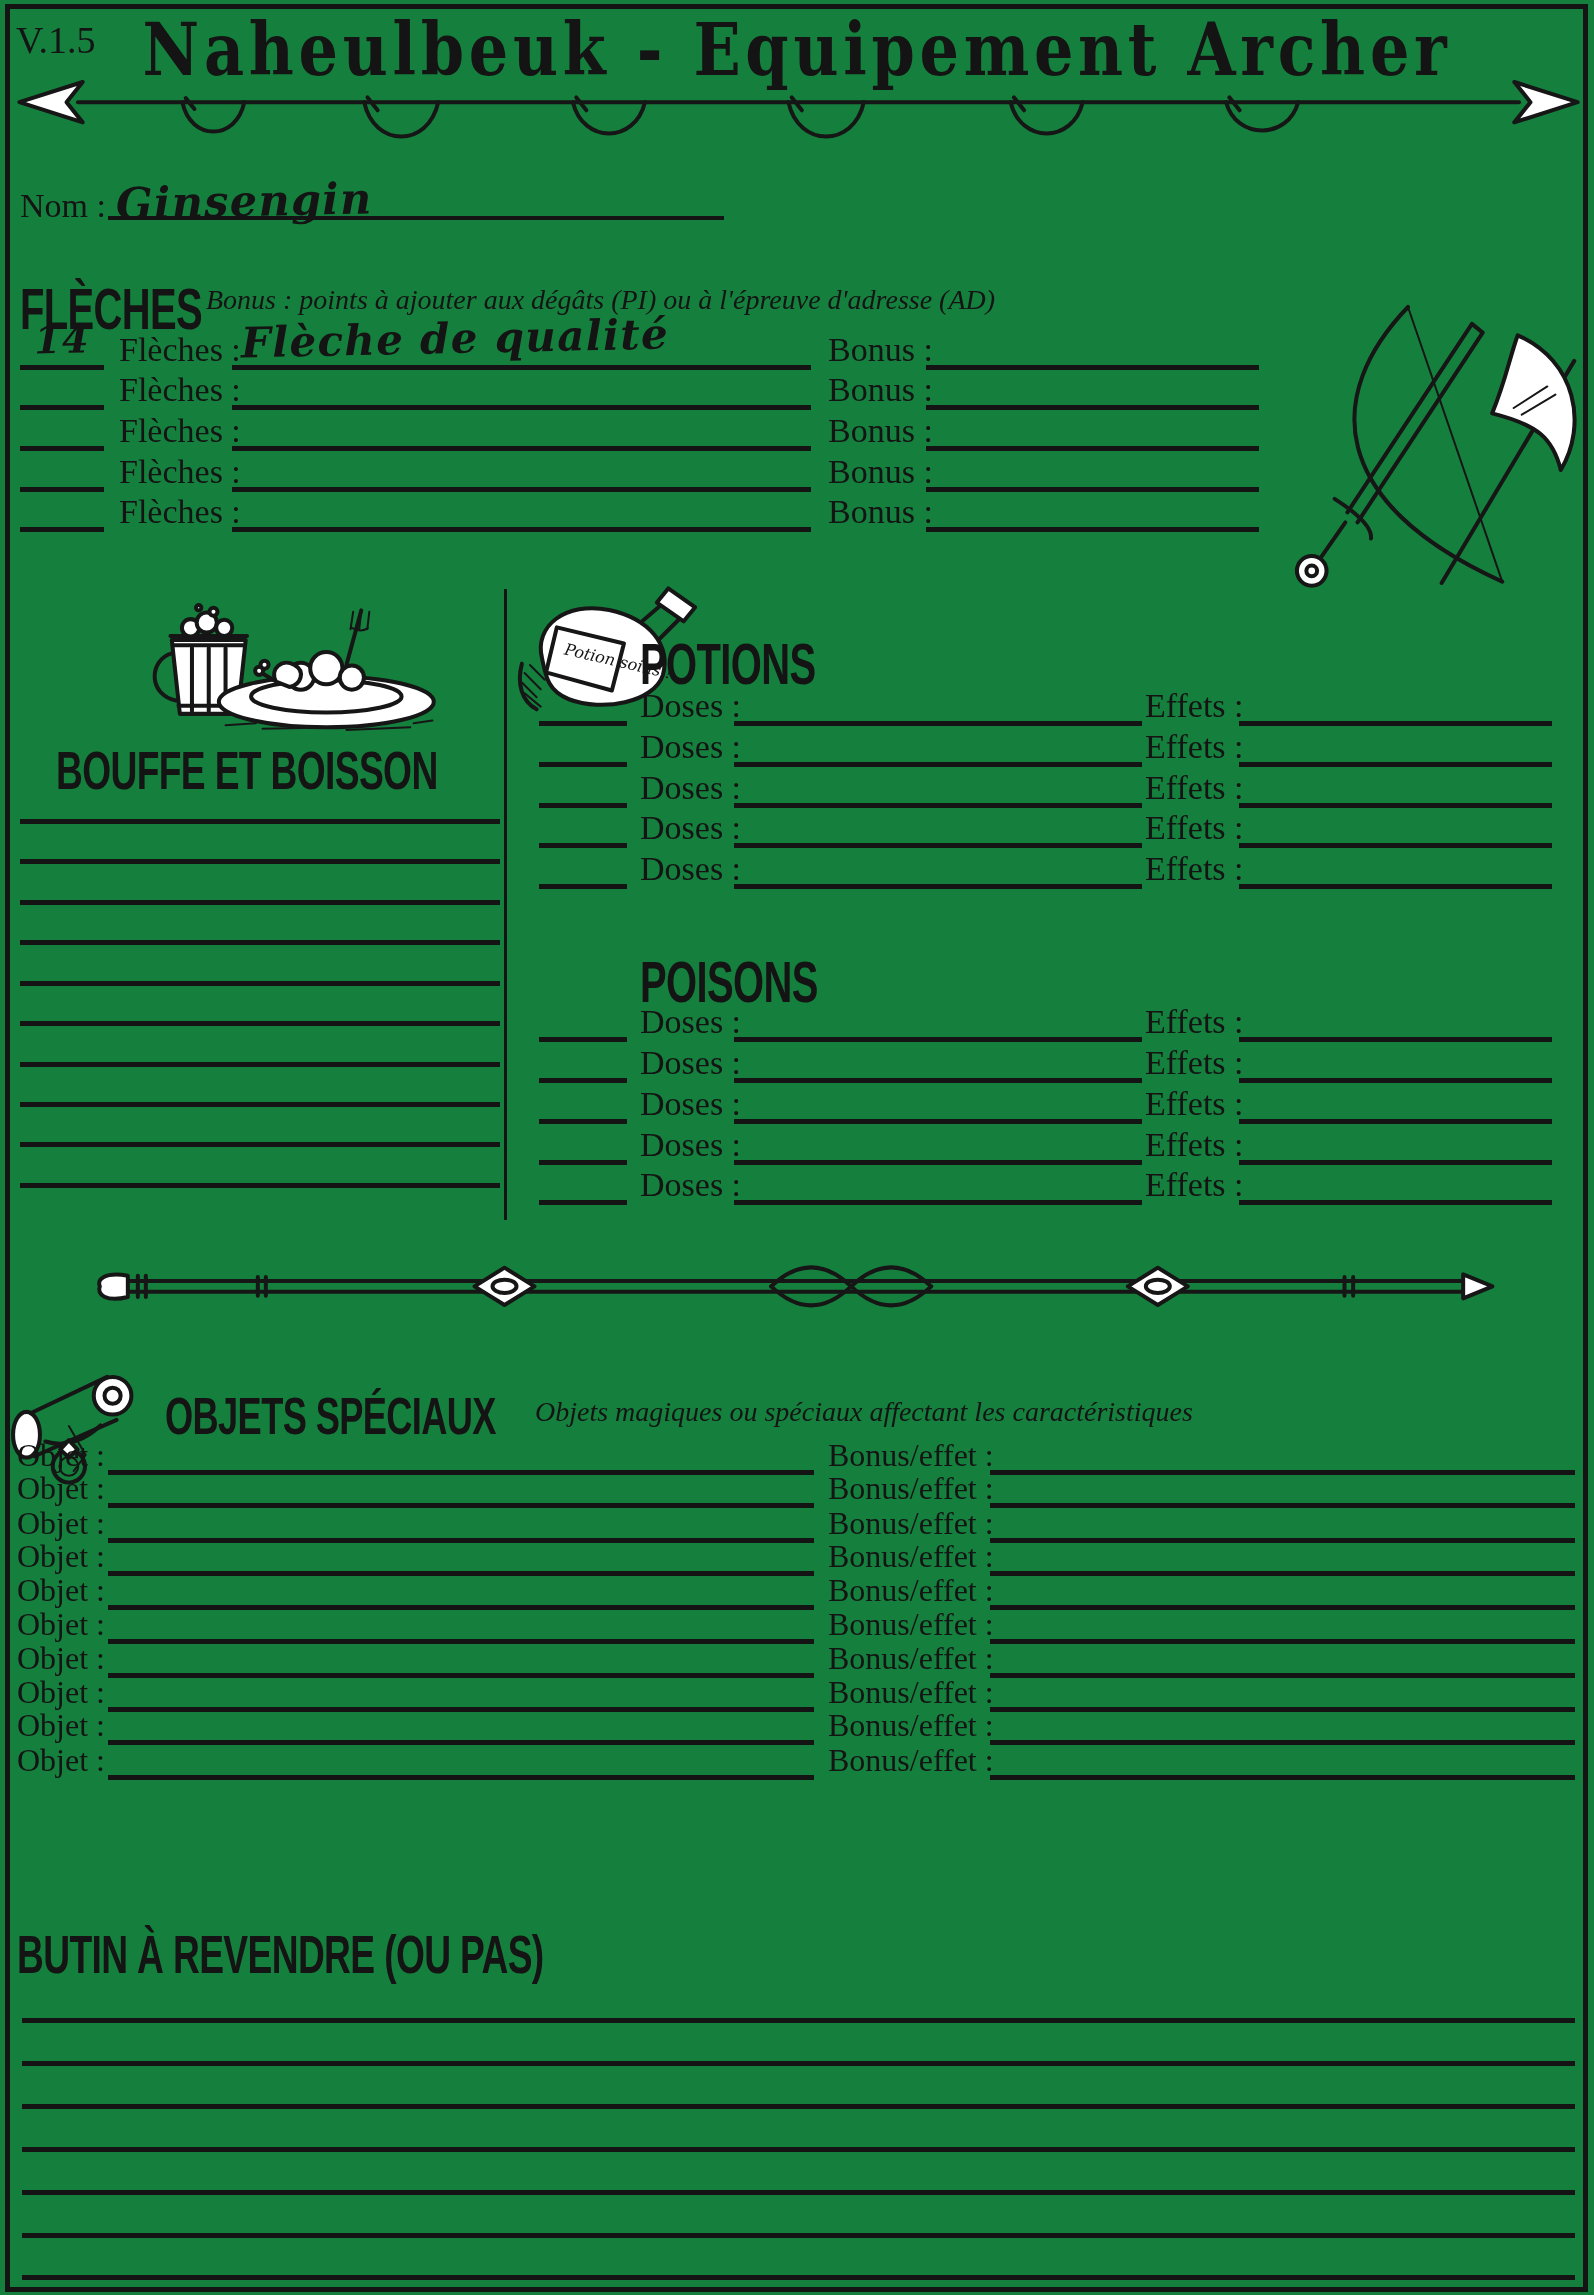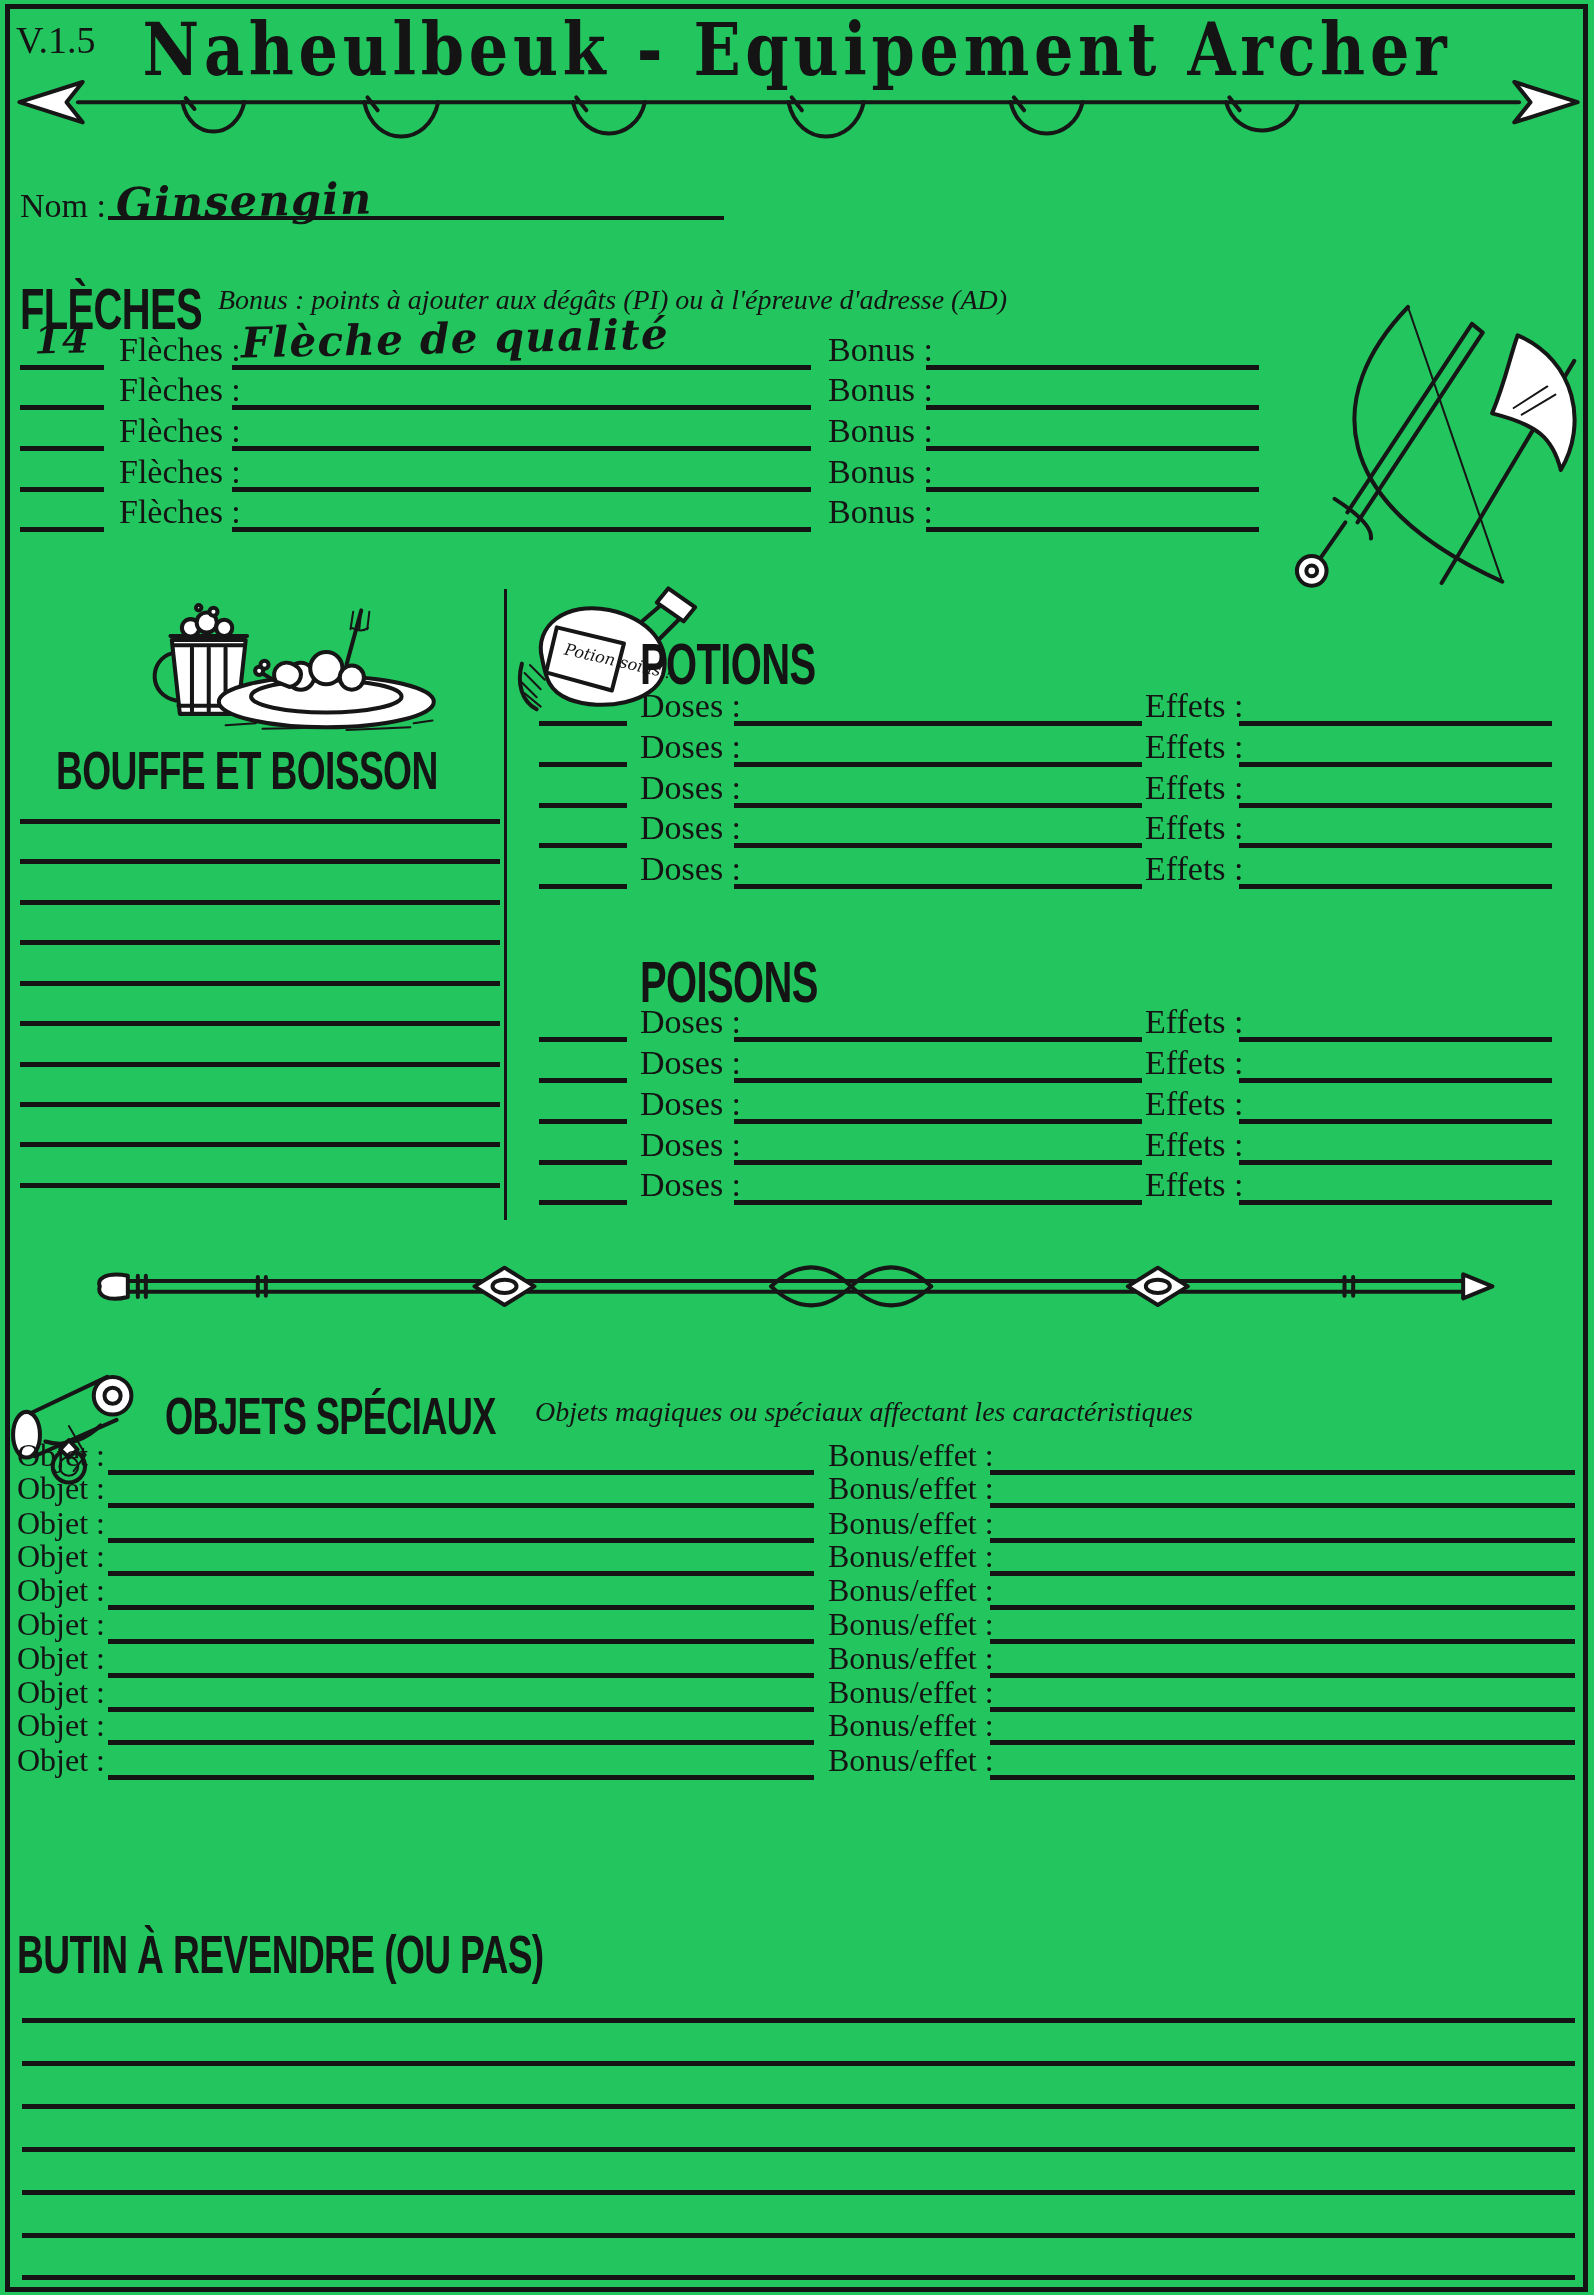"V.1.5" .page { background: #22c55e -> #15803d }
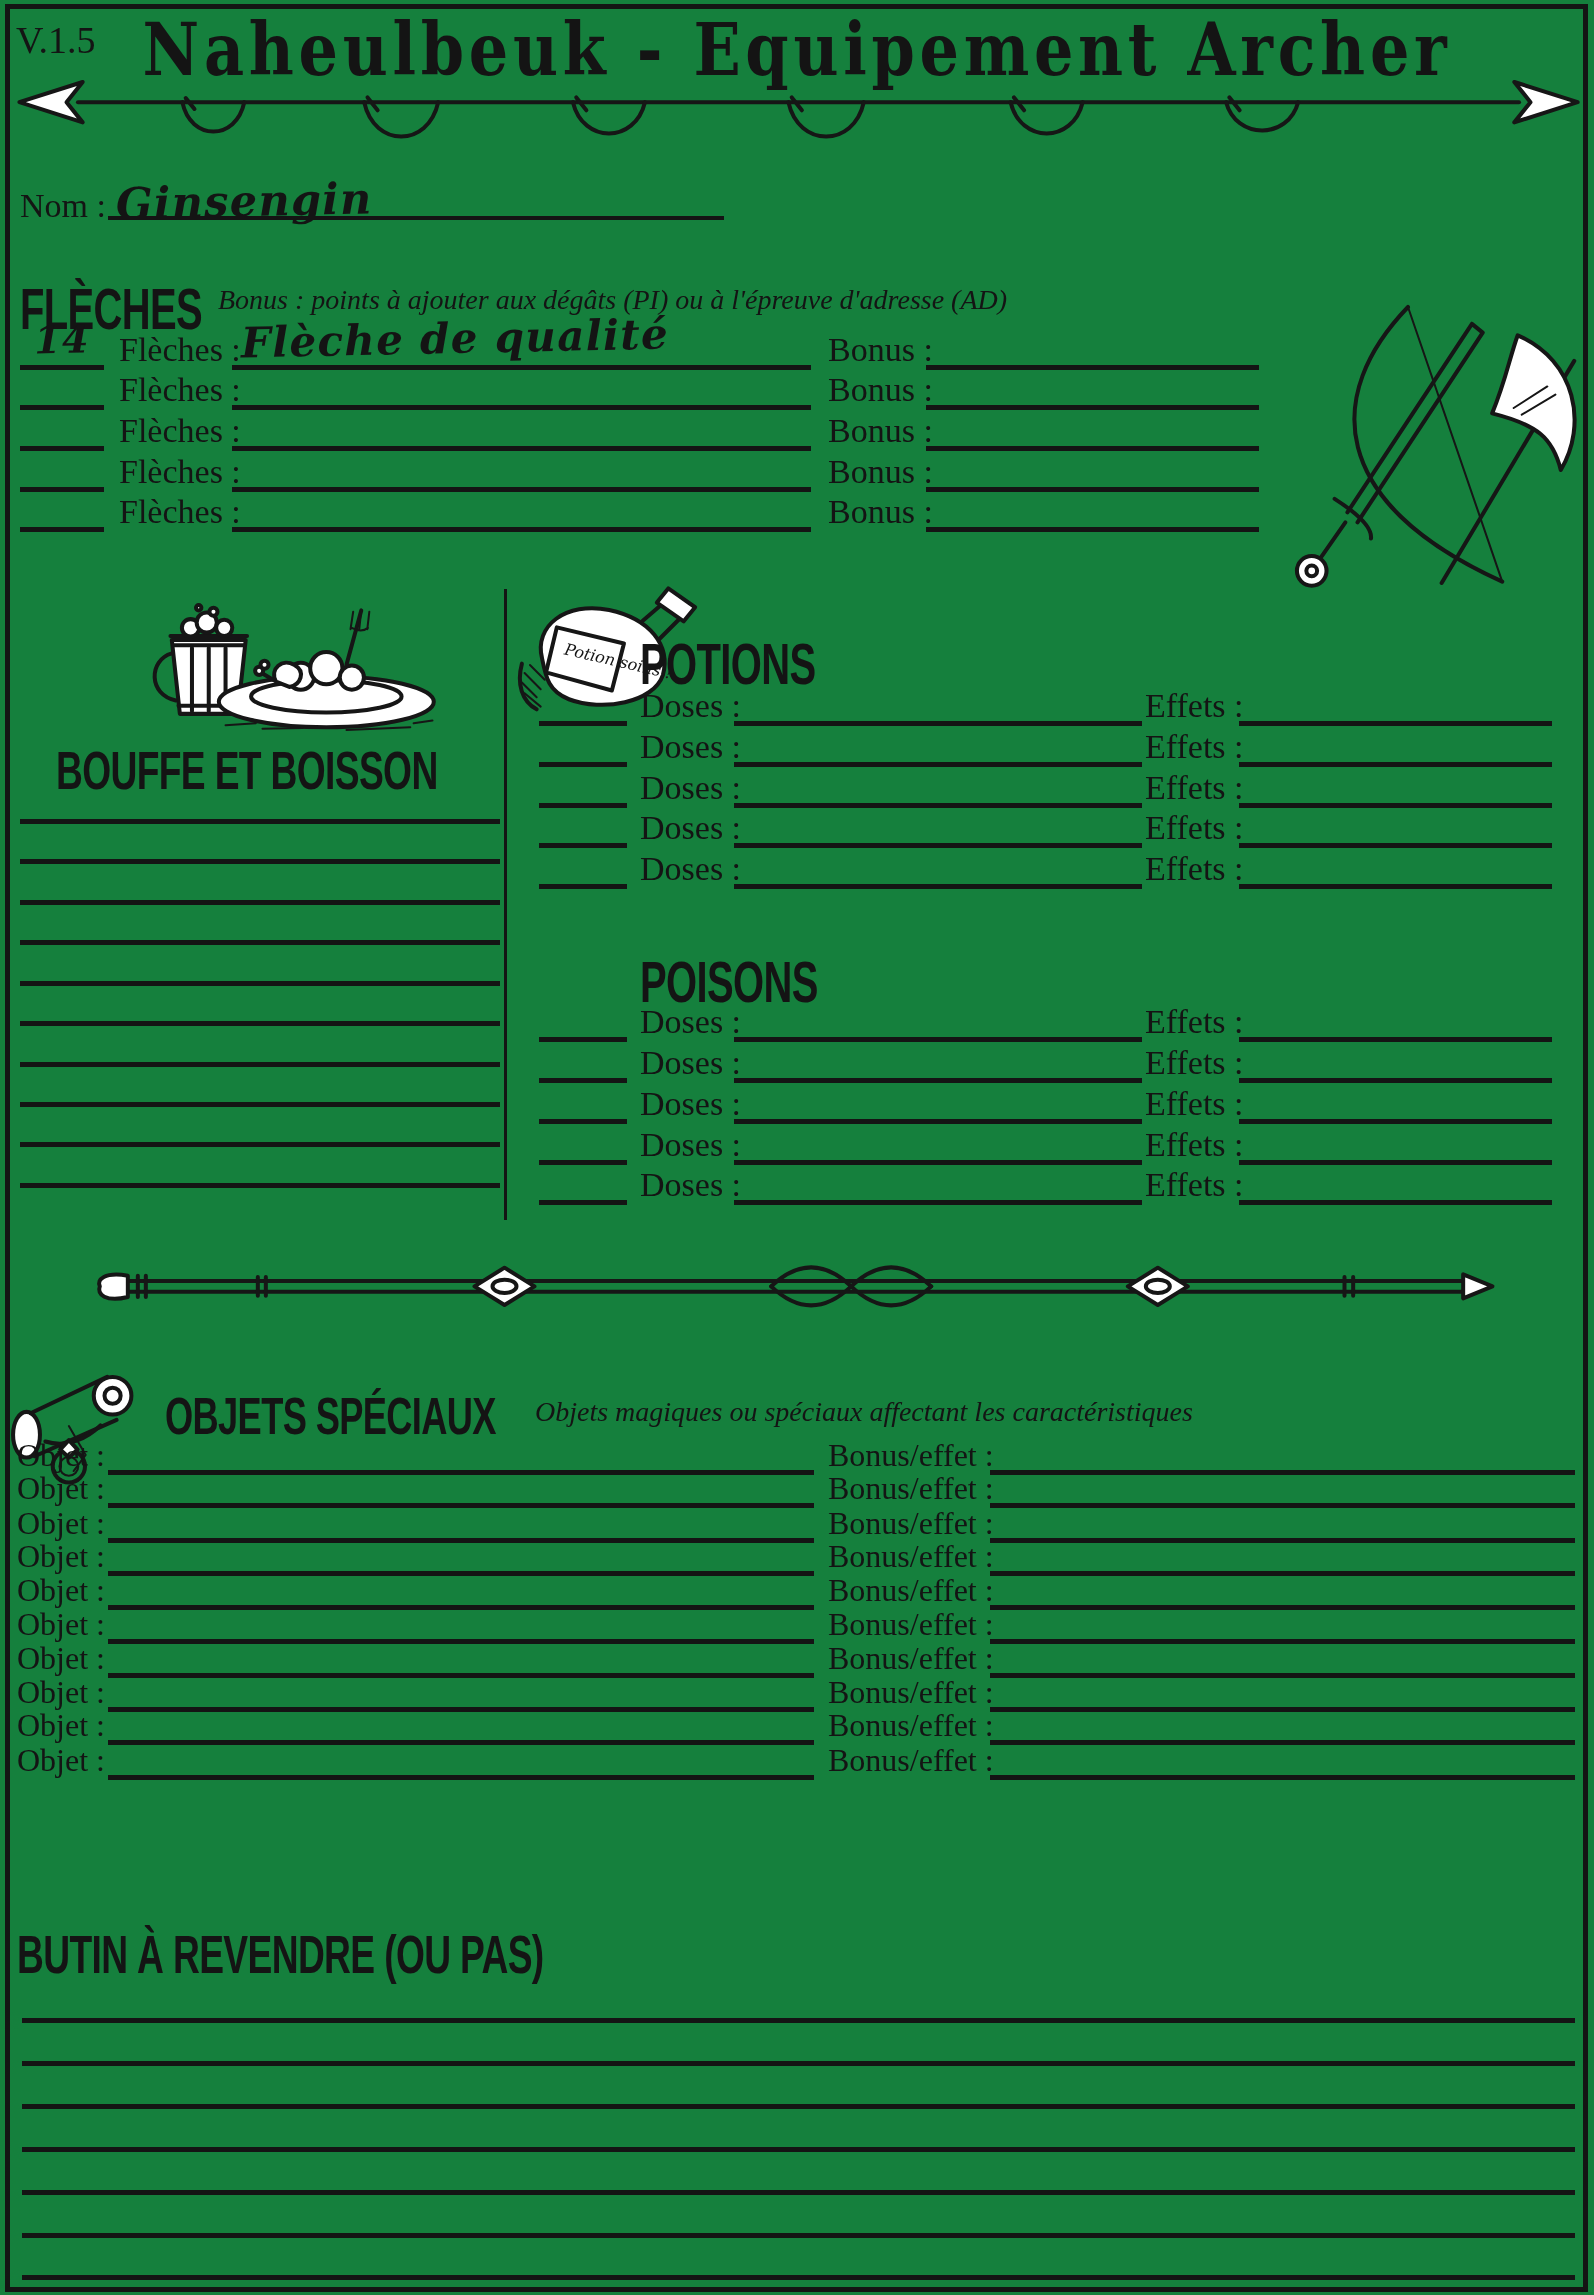"Bonus : points à ajouter" div.sub { left: 218px -> 206px }
